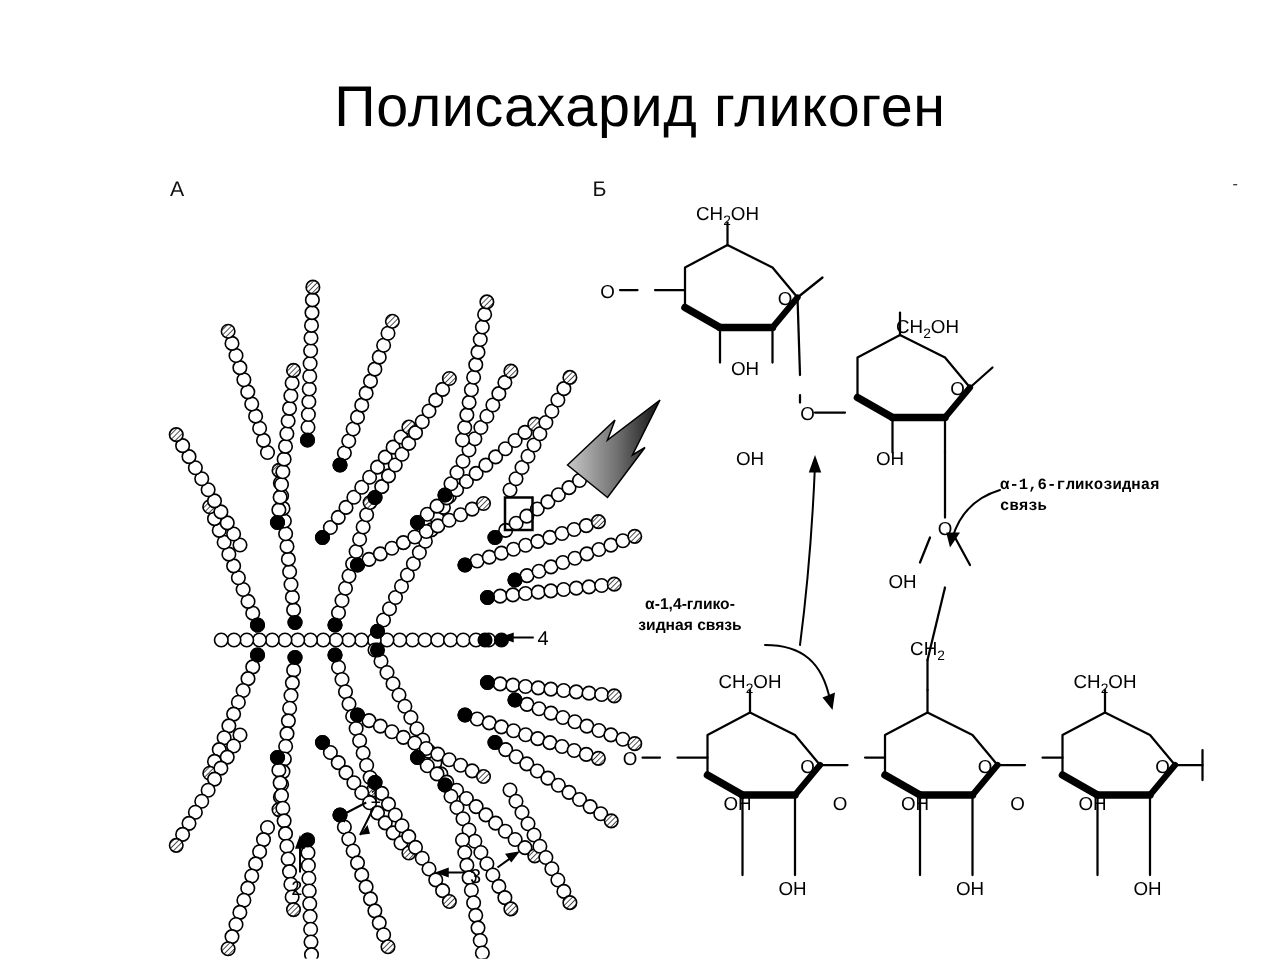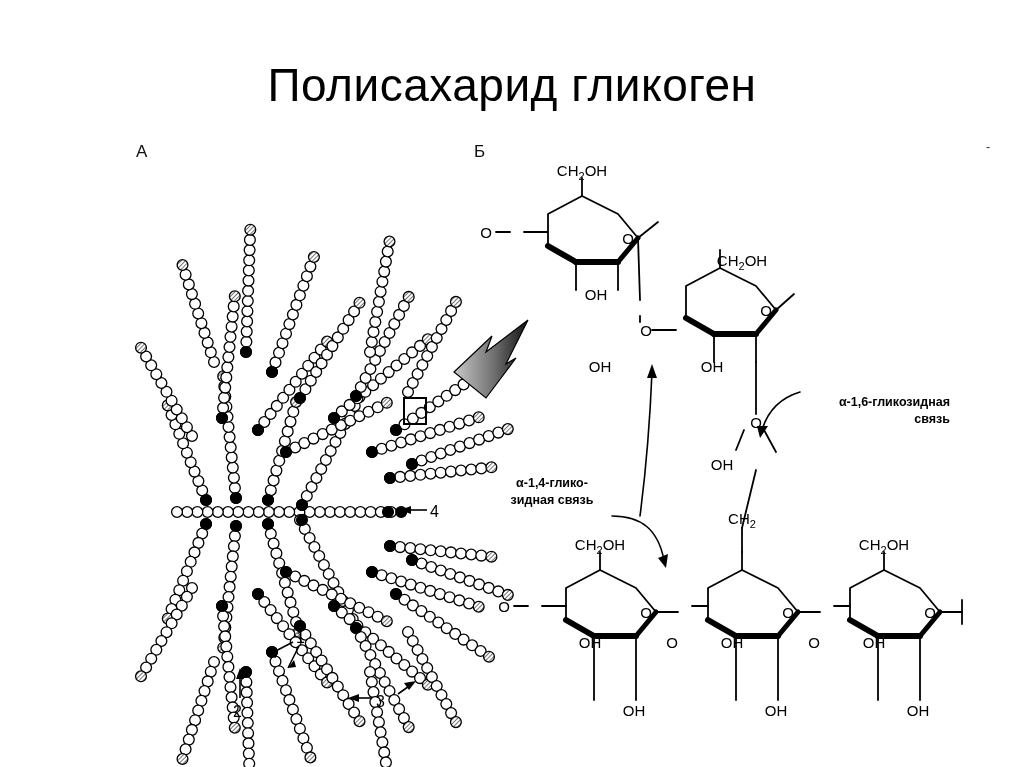"α-1,6-гликозидная" #callout-16 { font-family: none -> Liberation Mono, monospace; text-align: right -> left; top: 394px -> 380px }
